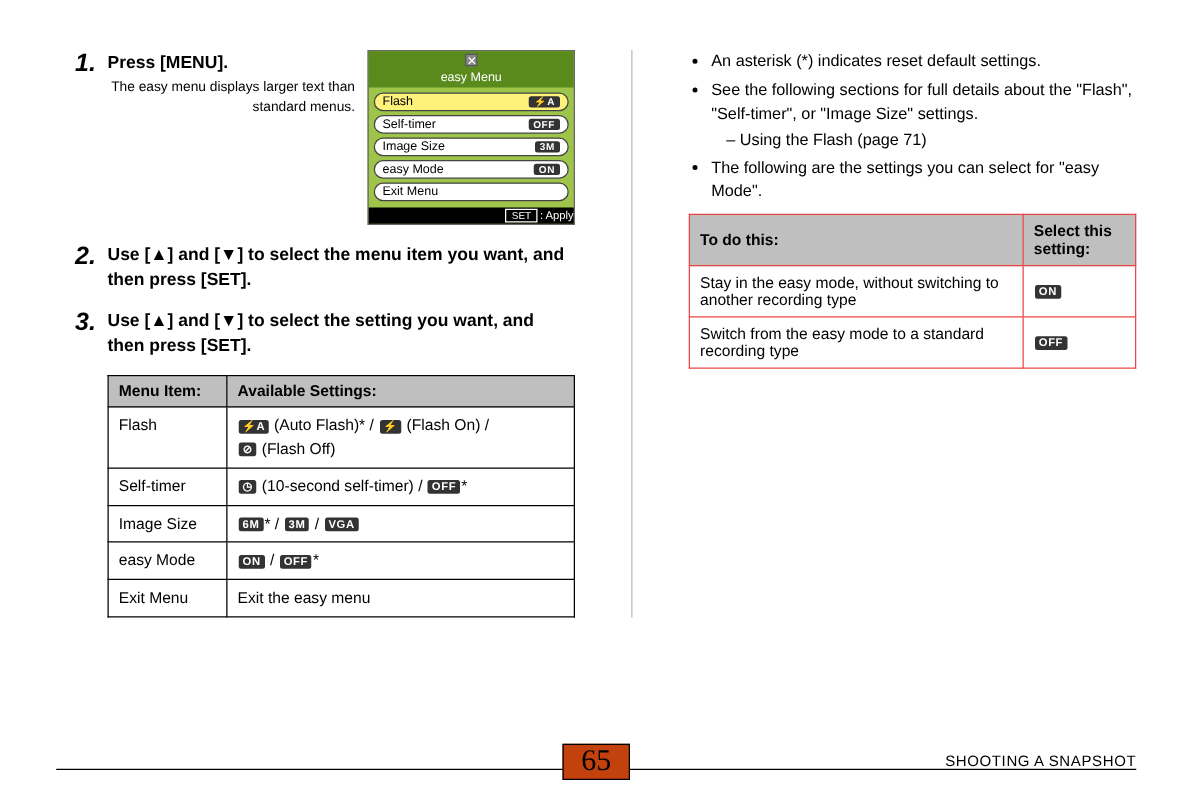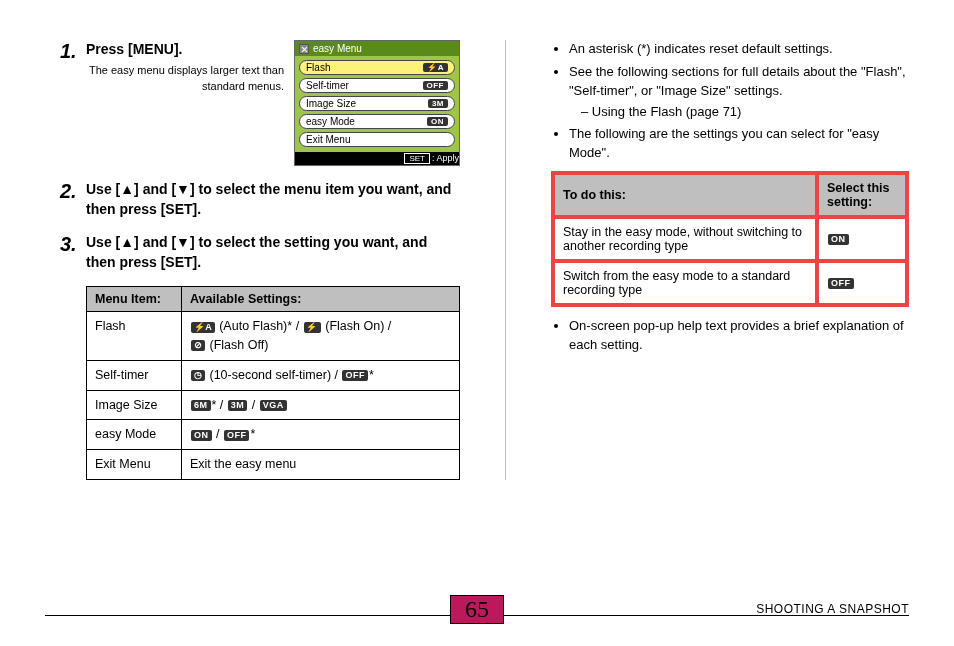"easy Menu" .em-title { flex-direction: none -> column }
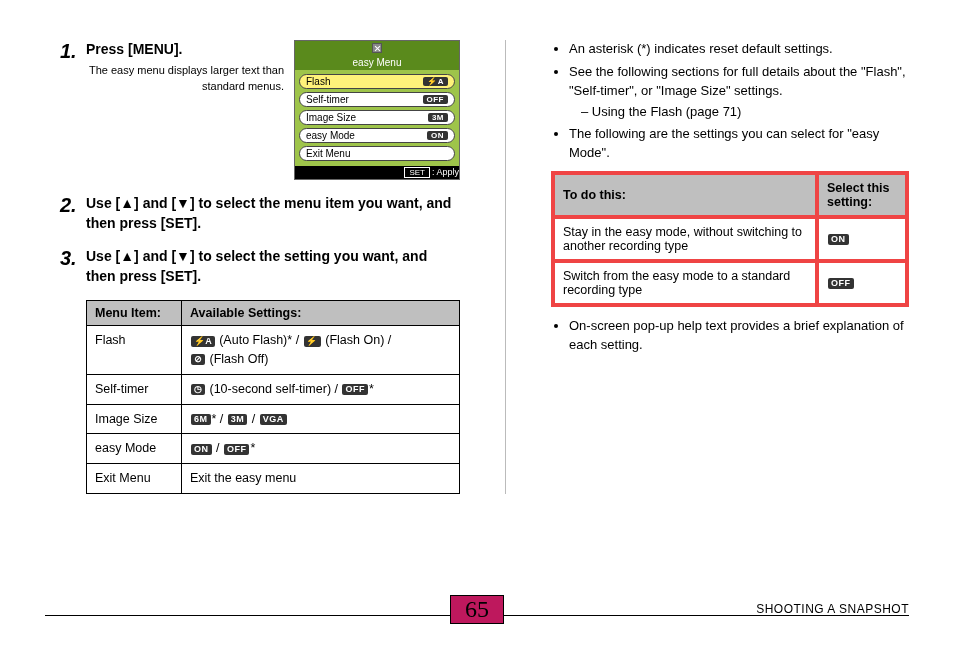"To do this:" table.mode th, table.mode td { border: 4px solid #ef4444 -> 1px solid #ef4444 }
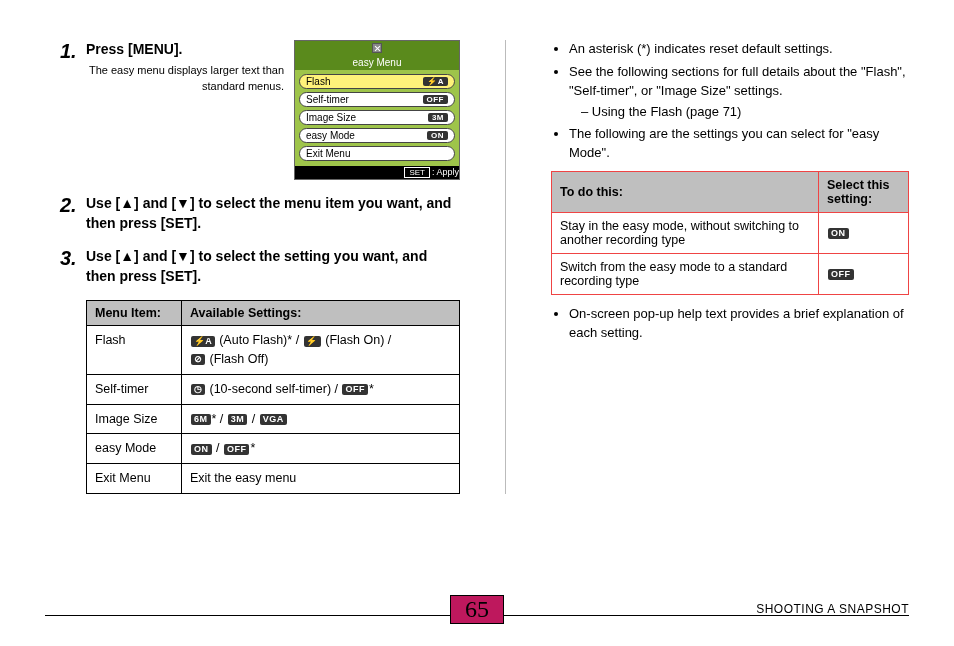"On-screen pop-up help text provides" ul.bullets { html: <ul> <li>On-screen pop-up help text provides a brief explanation of each setting.</li> </ul> -> none }
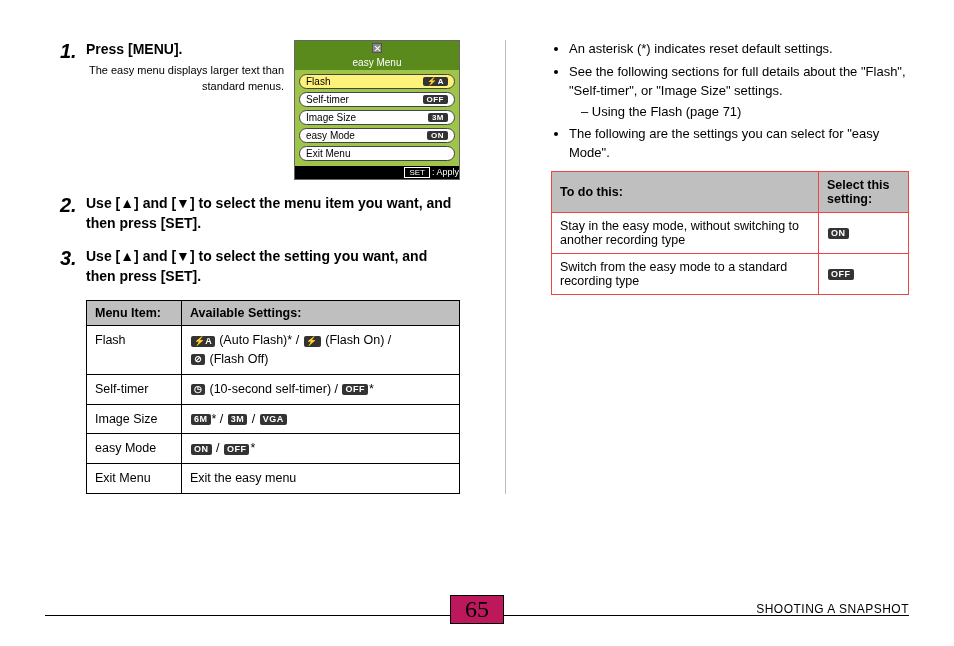"65" .page-num { background: #be185d -> #c2410c }
